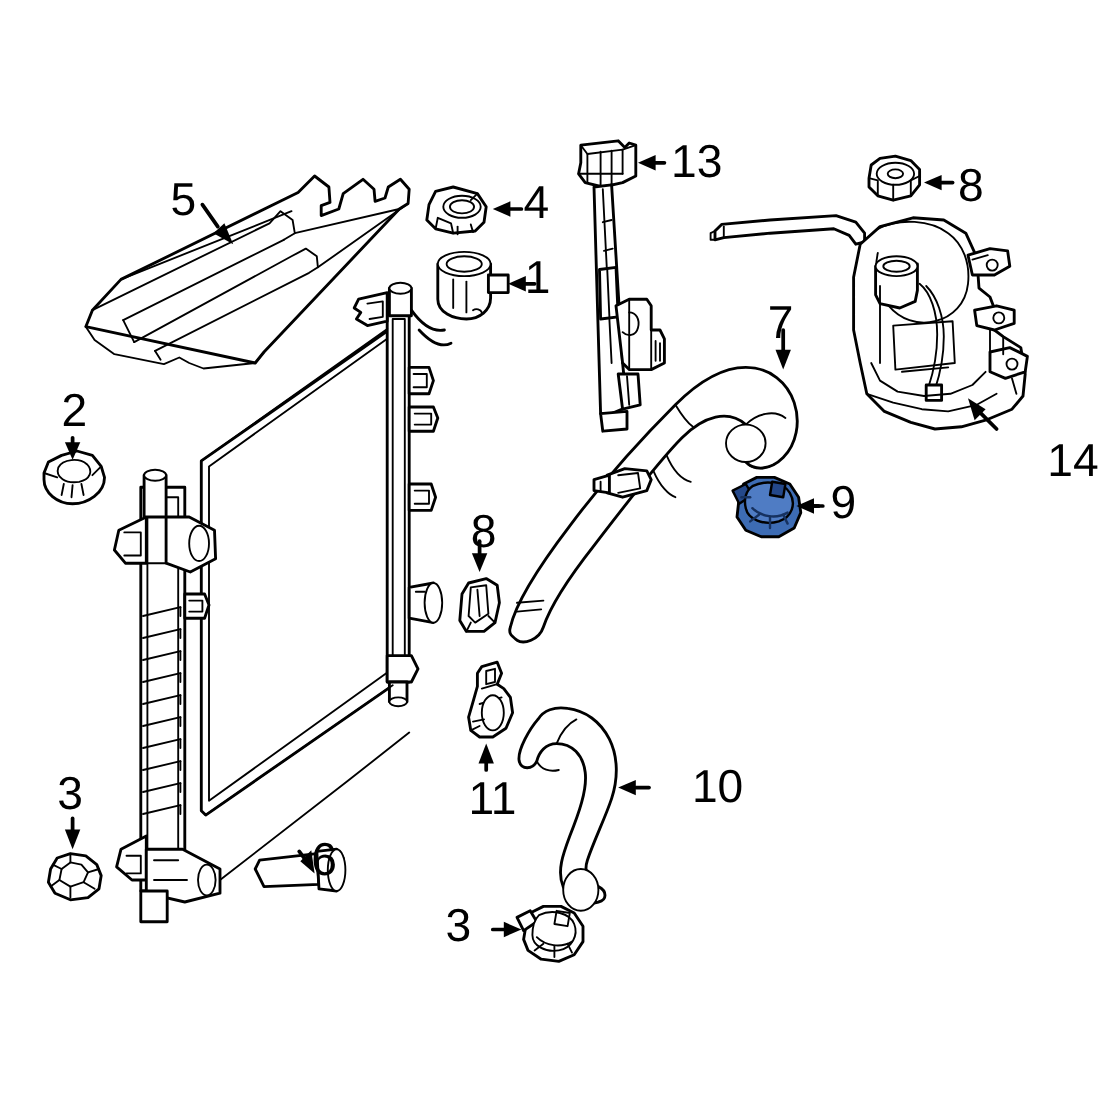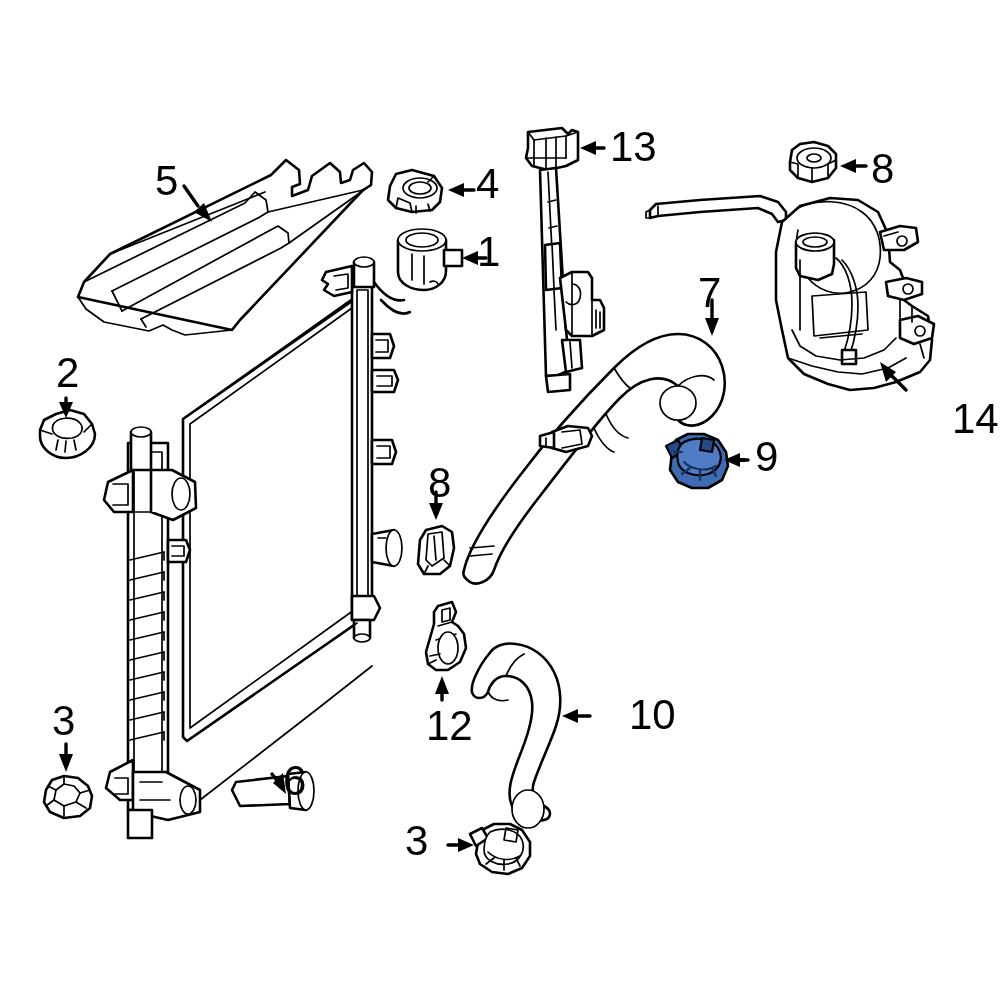"12" div.callout-label { text: 12 -> 11 }
